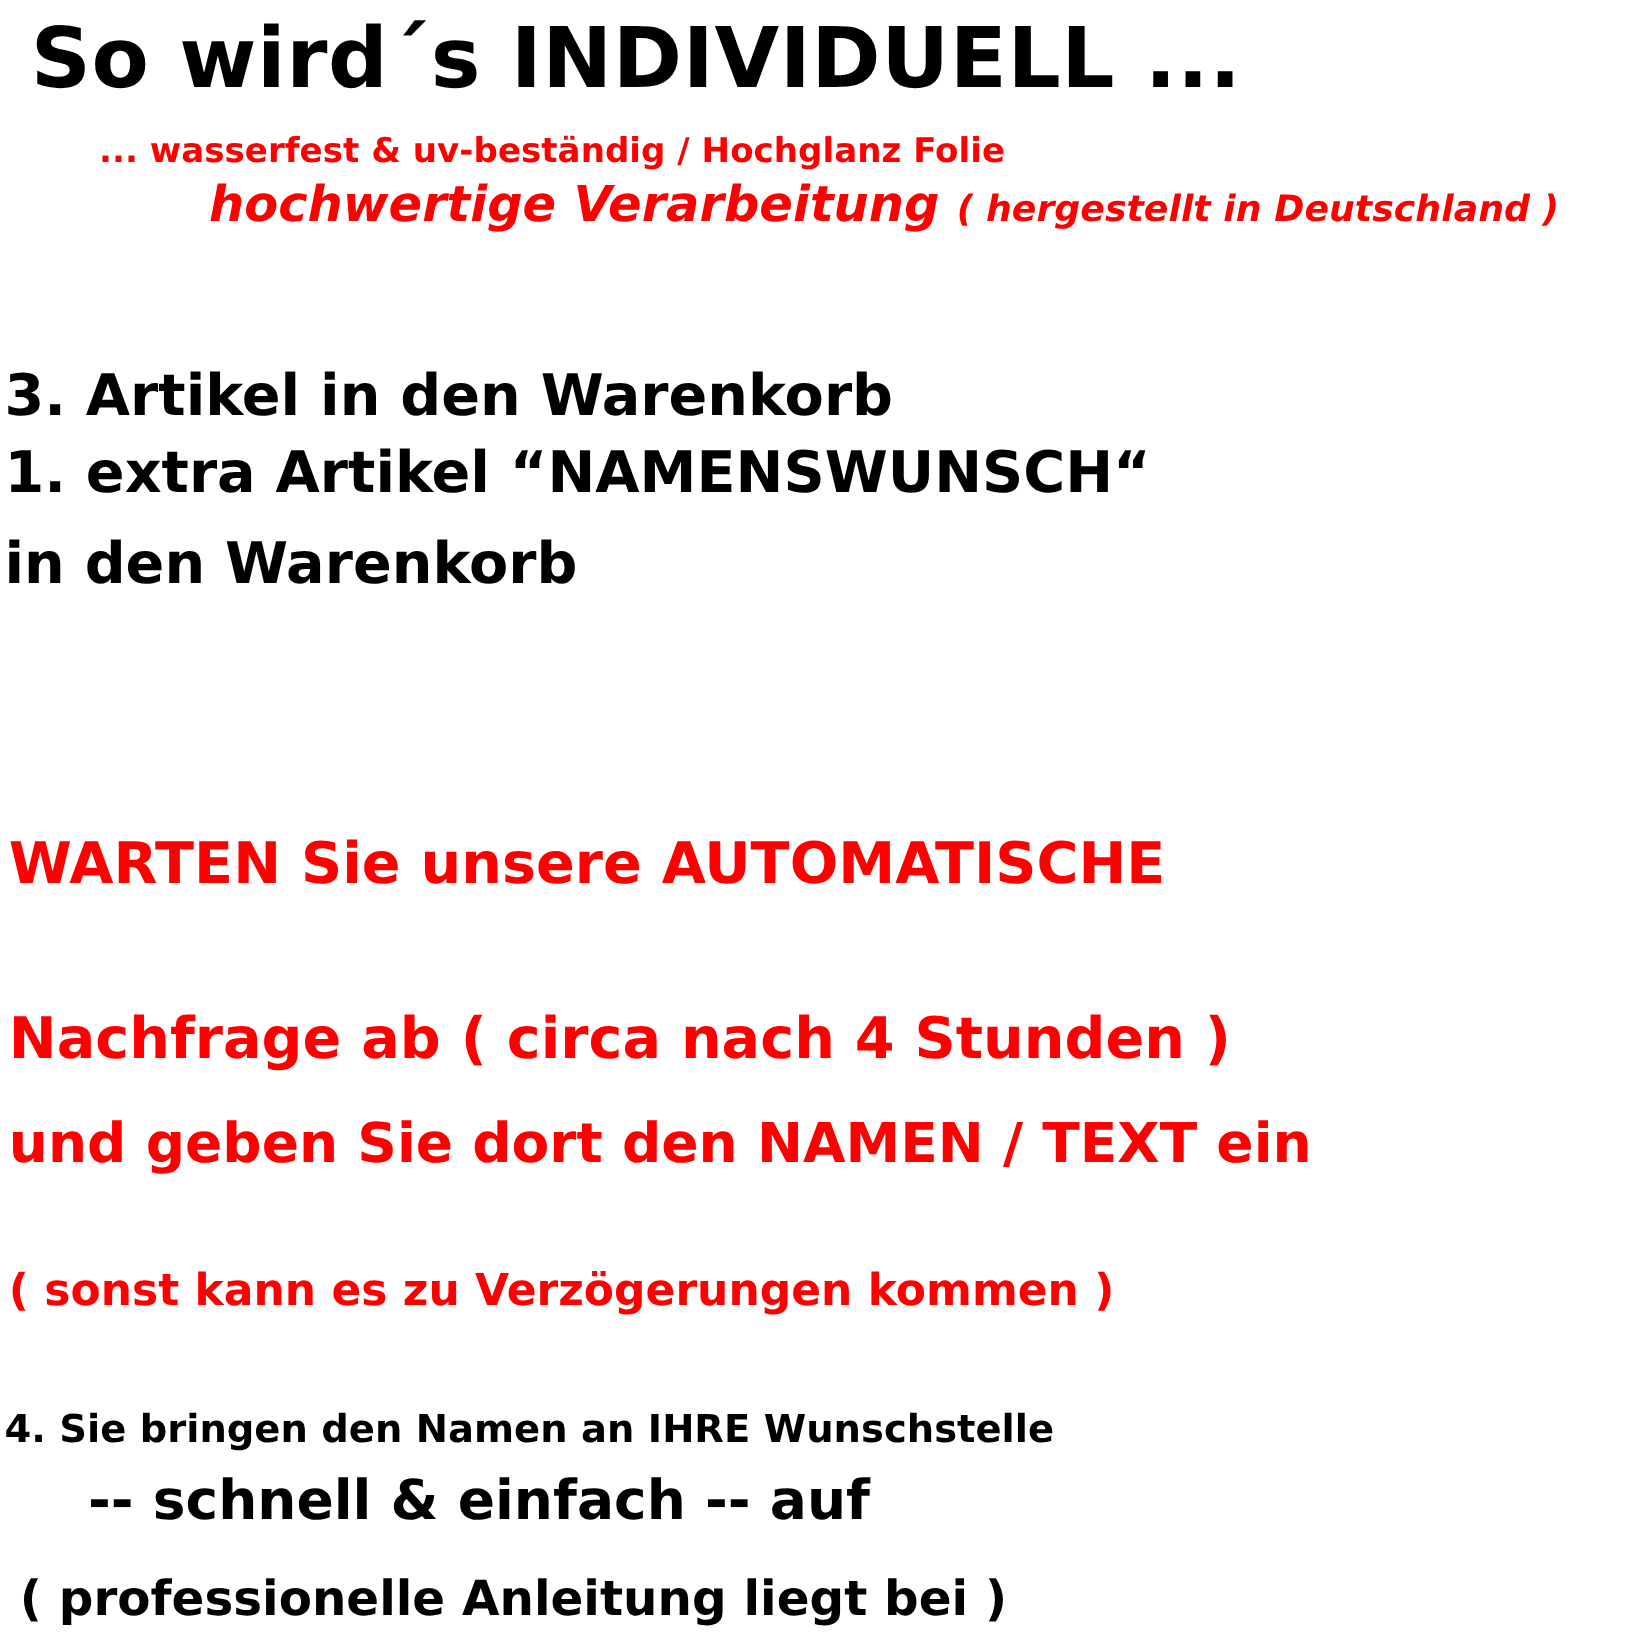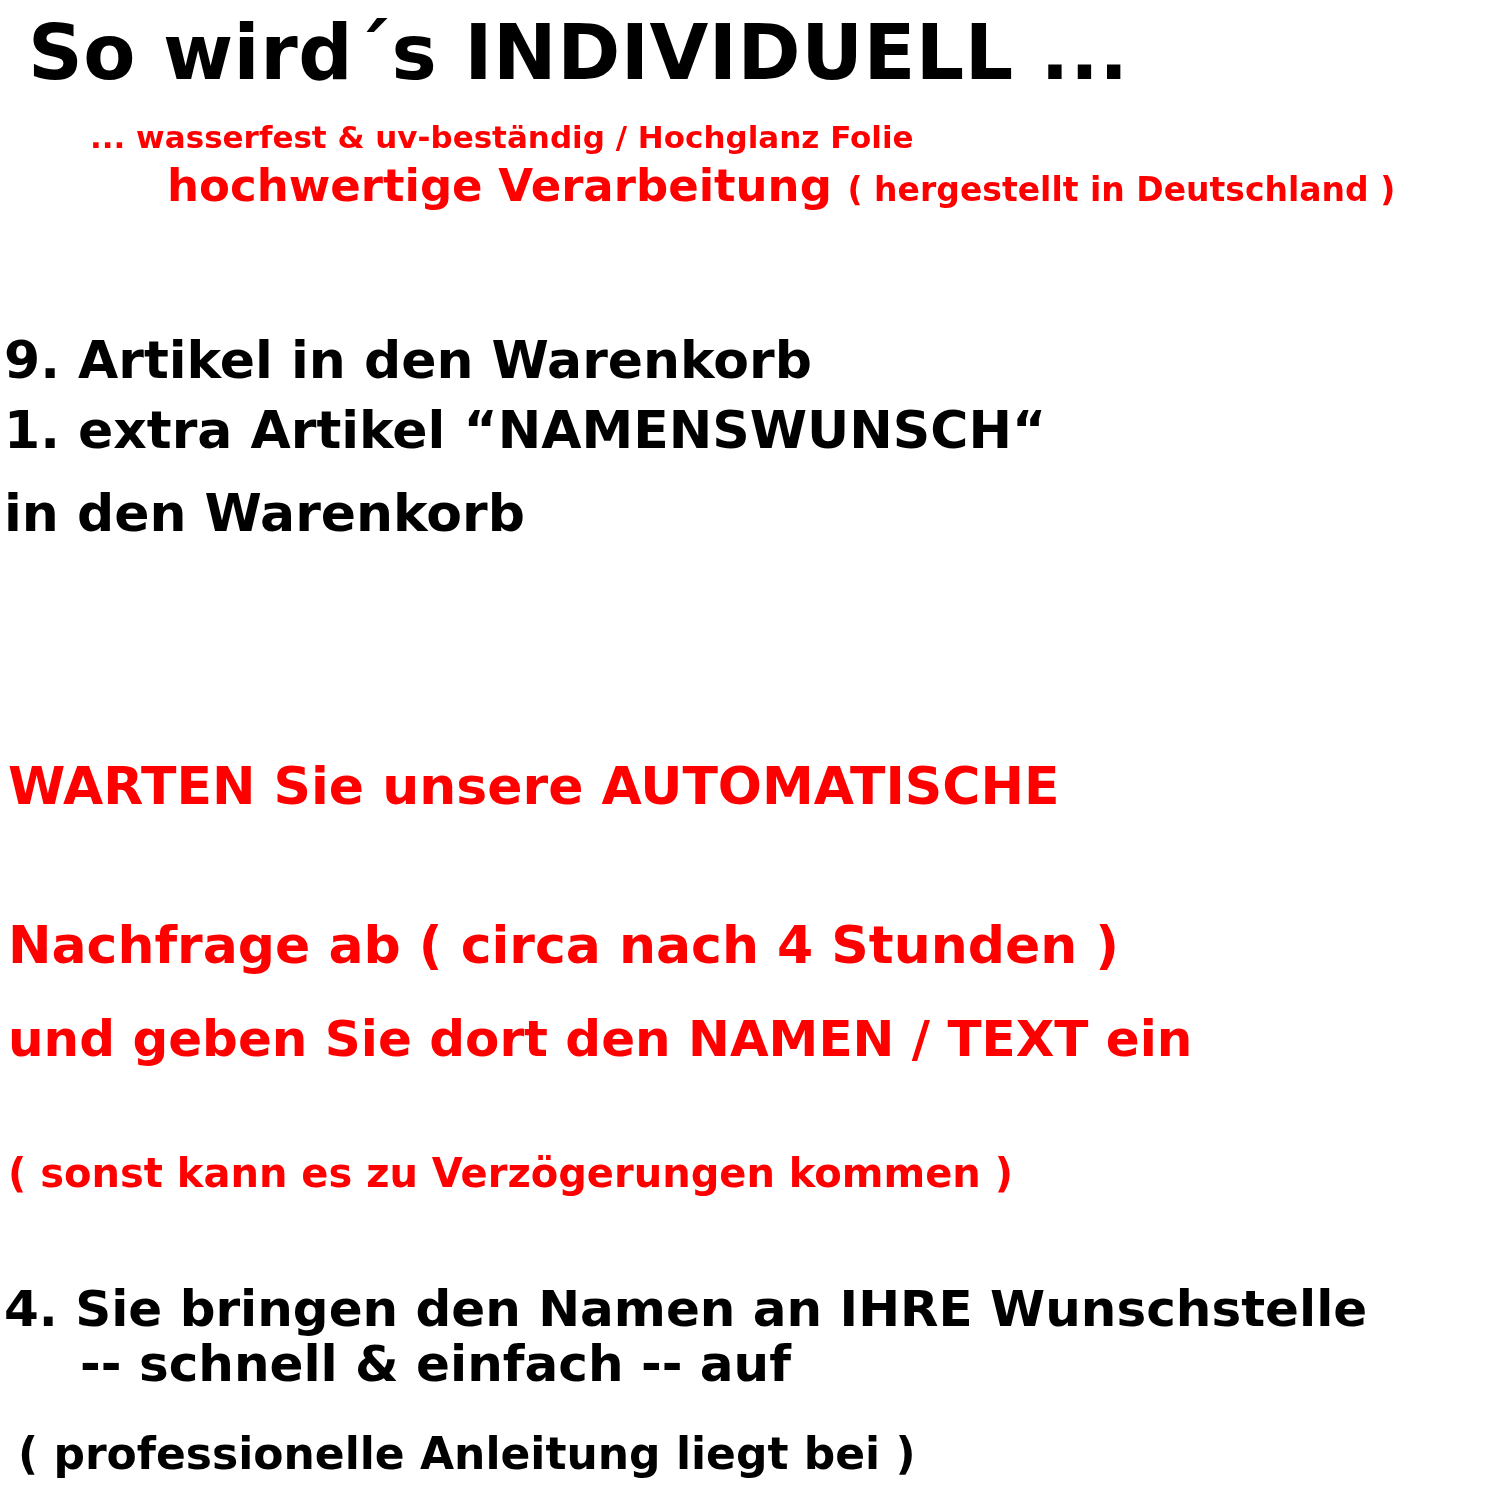"hochwertige Verarbeitung ( hergestellt" .sub-line2 { font-style: none -> italic; margin-left: 77px -> 100px }
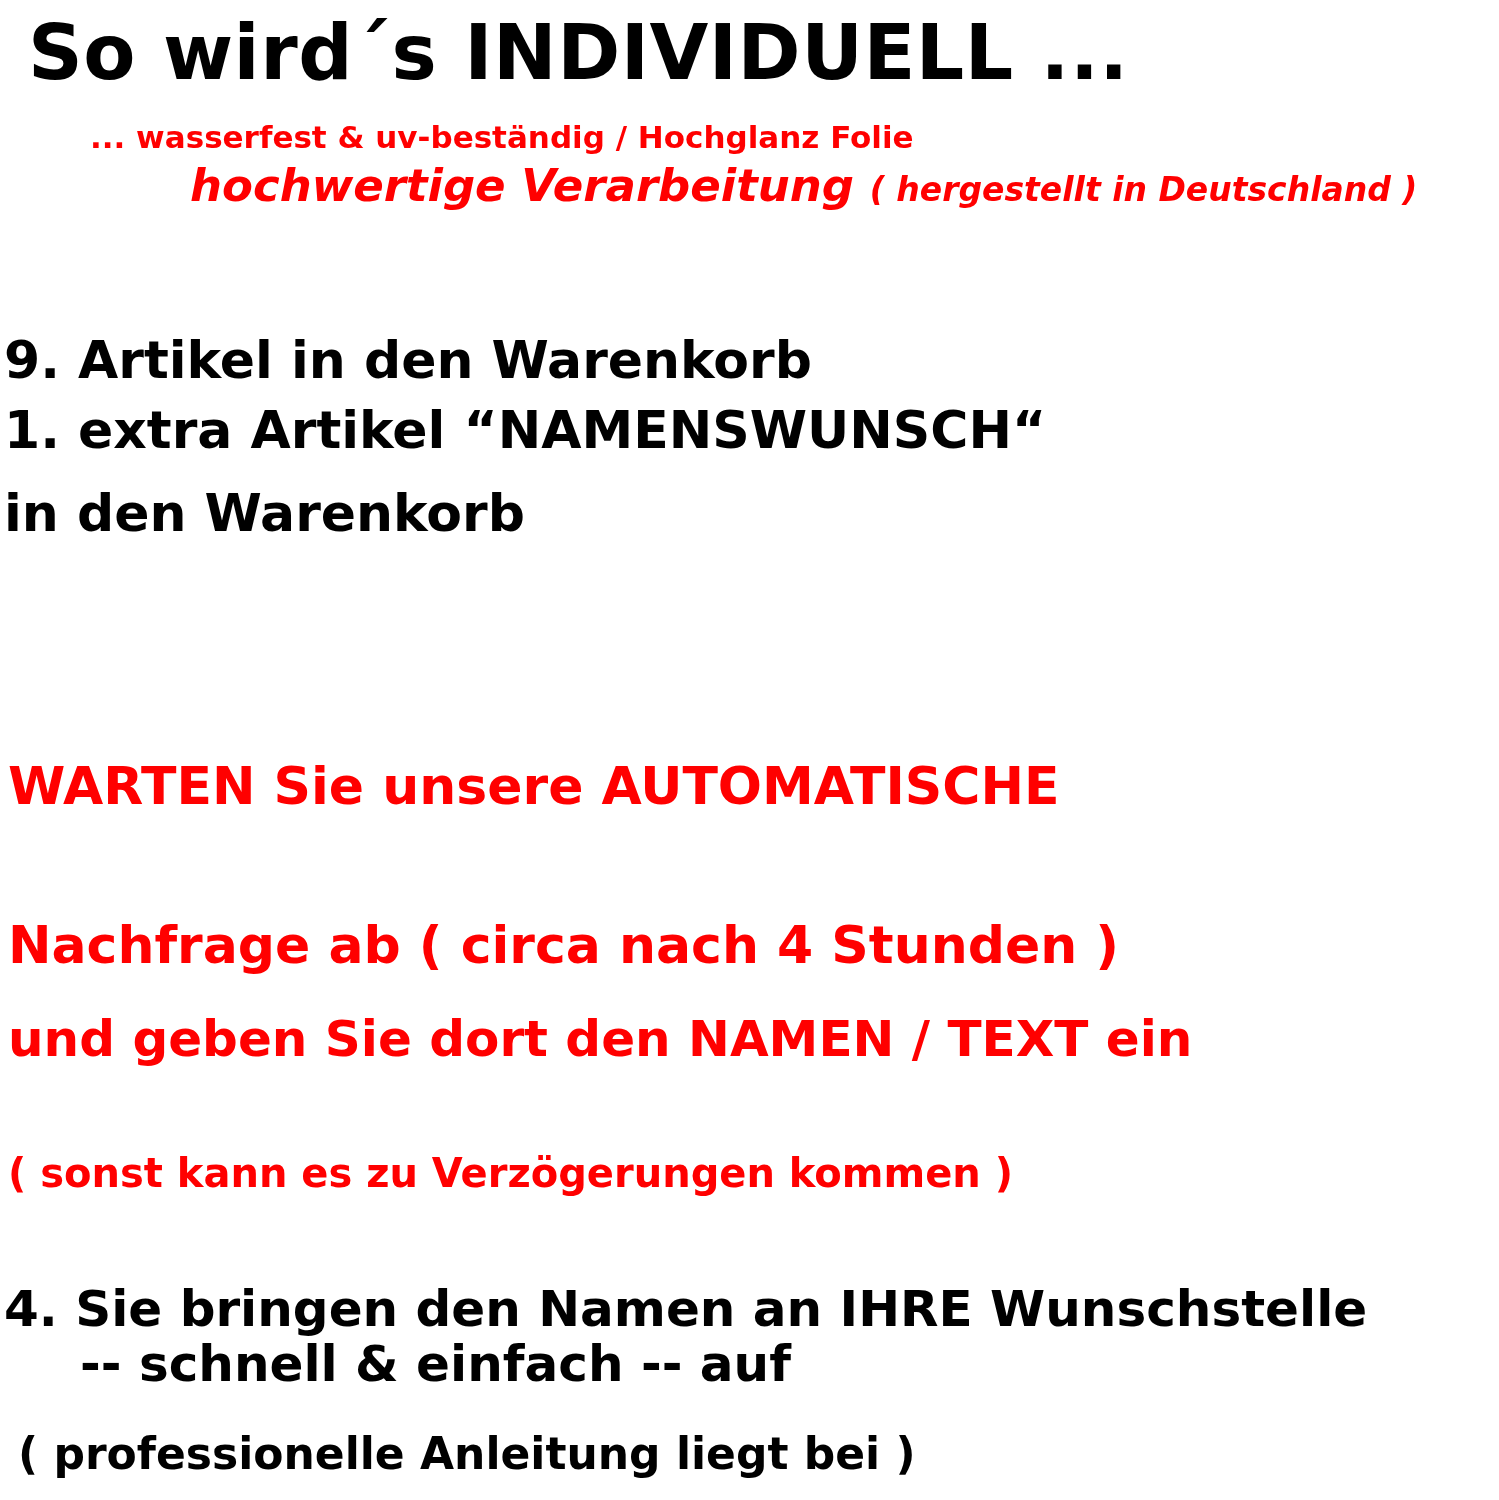"9. Artikel in den Warenkorb" div.step { text: 9 -> 3 }
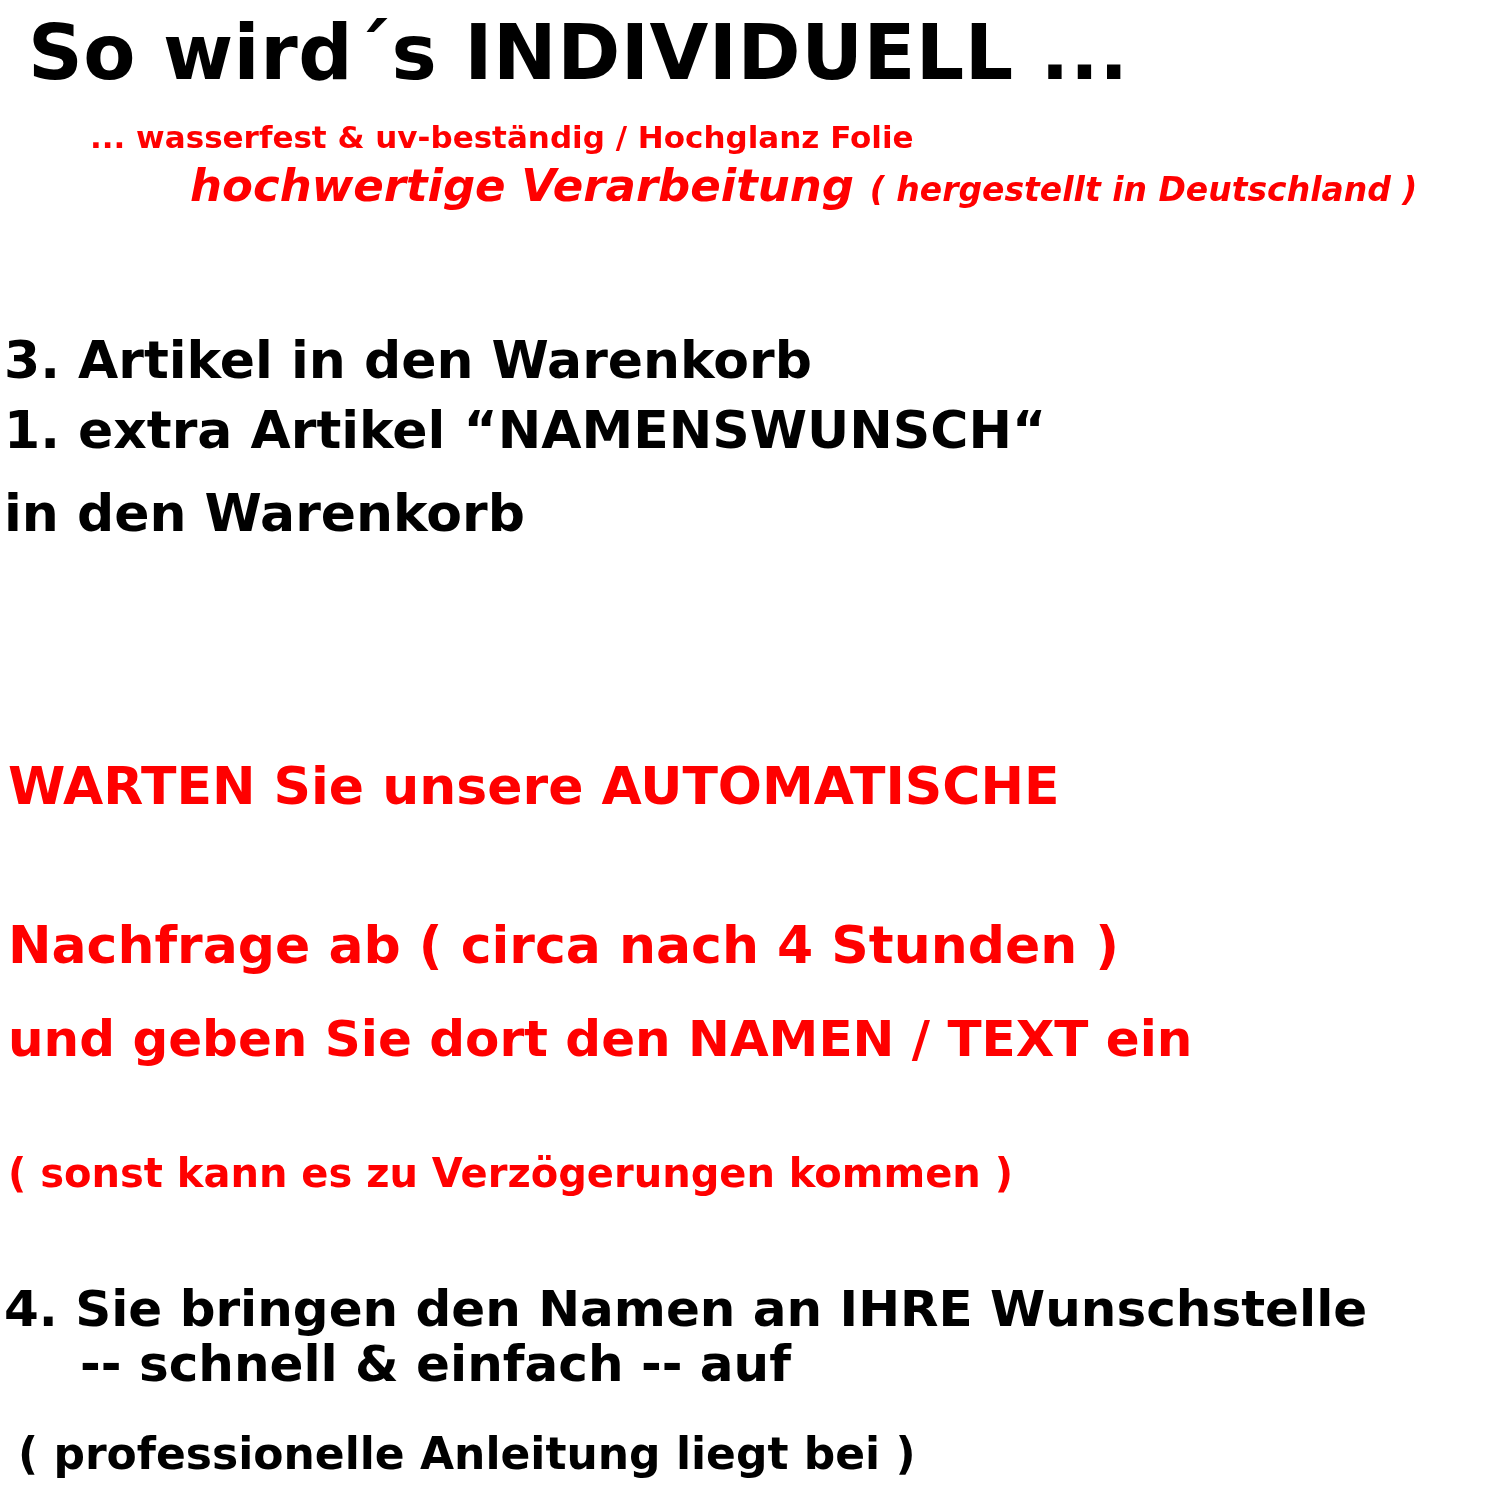"4. Sie bringen den Namen" .step4 { font-size: 50px -> 35px }
